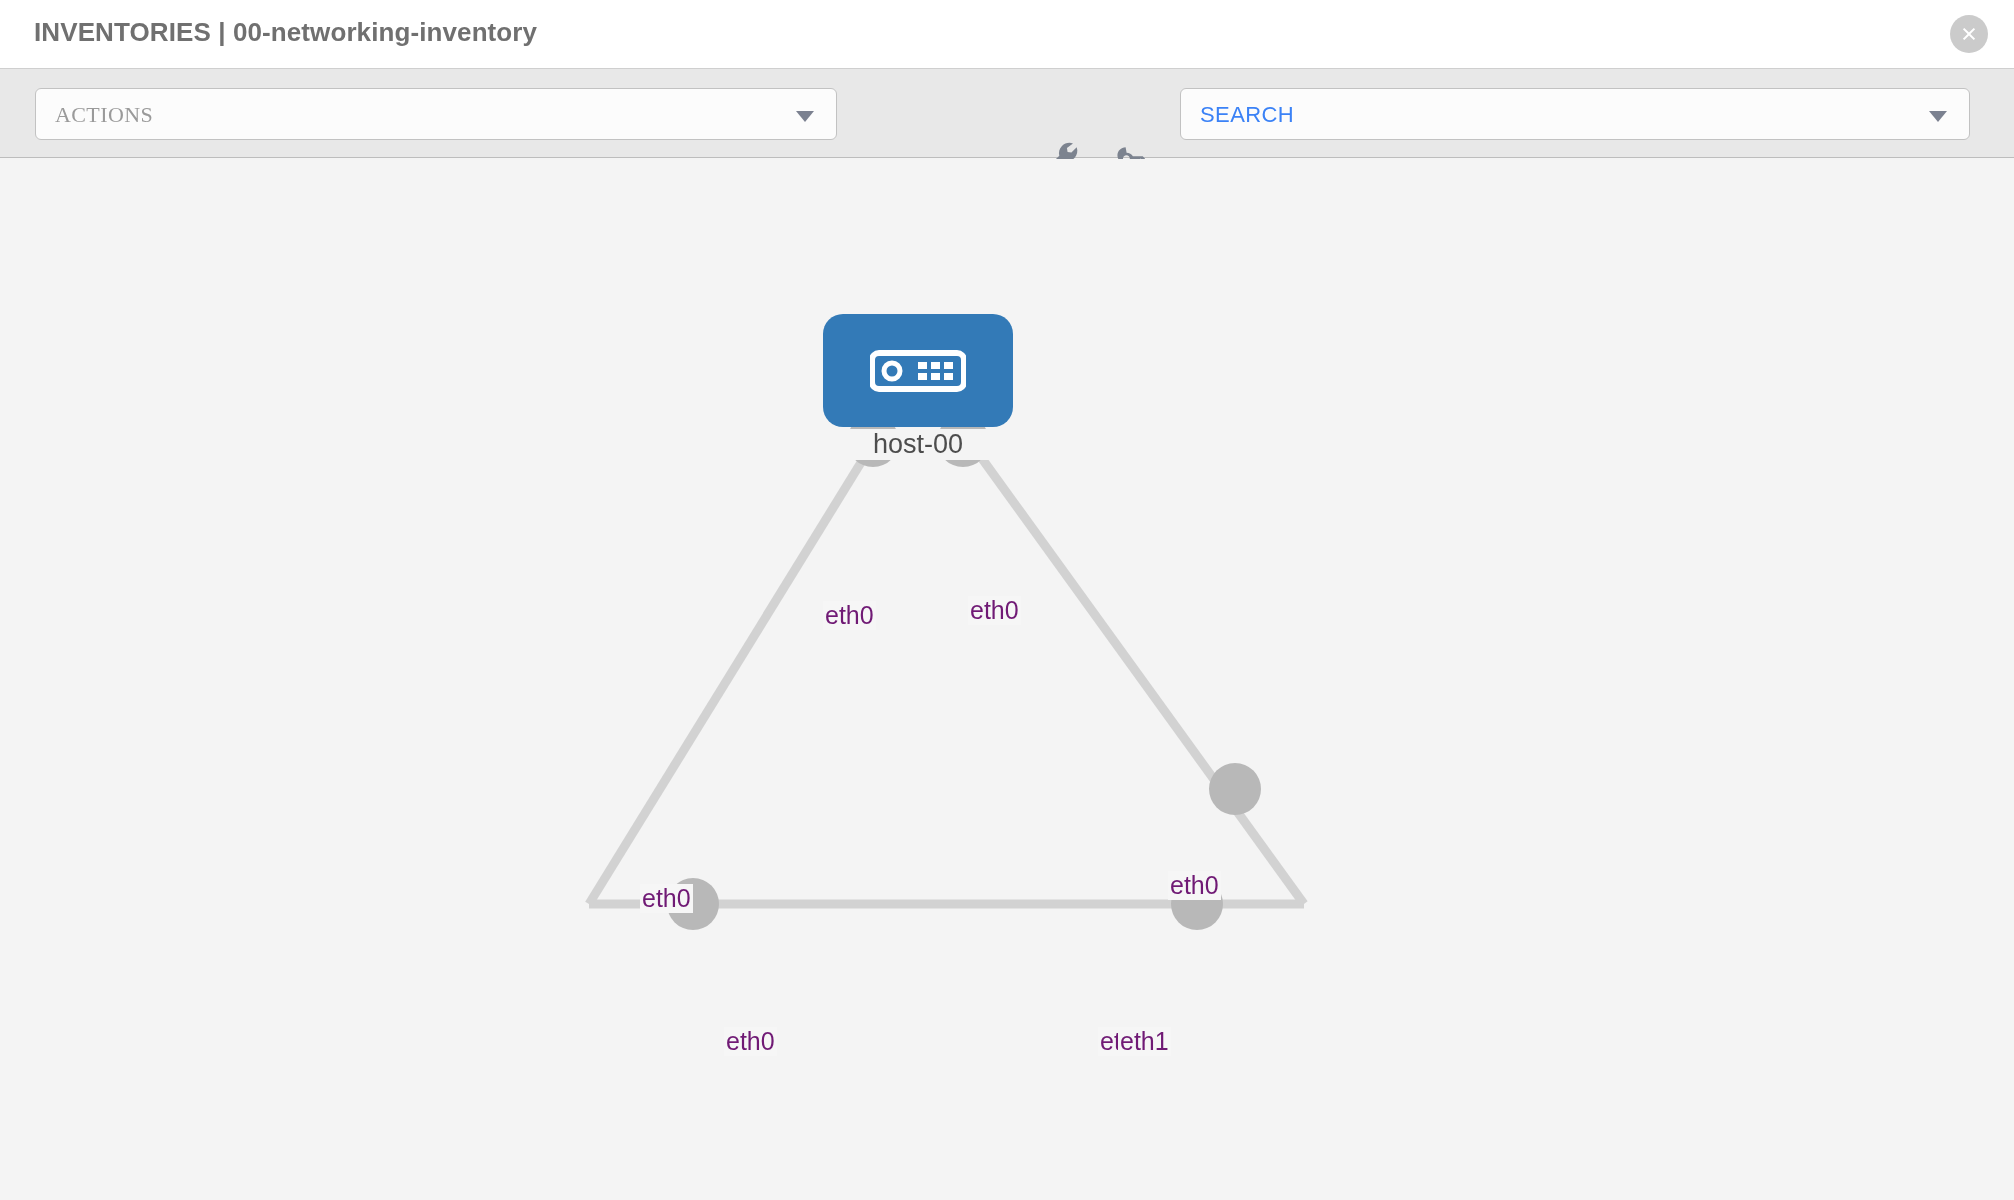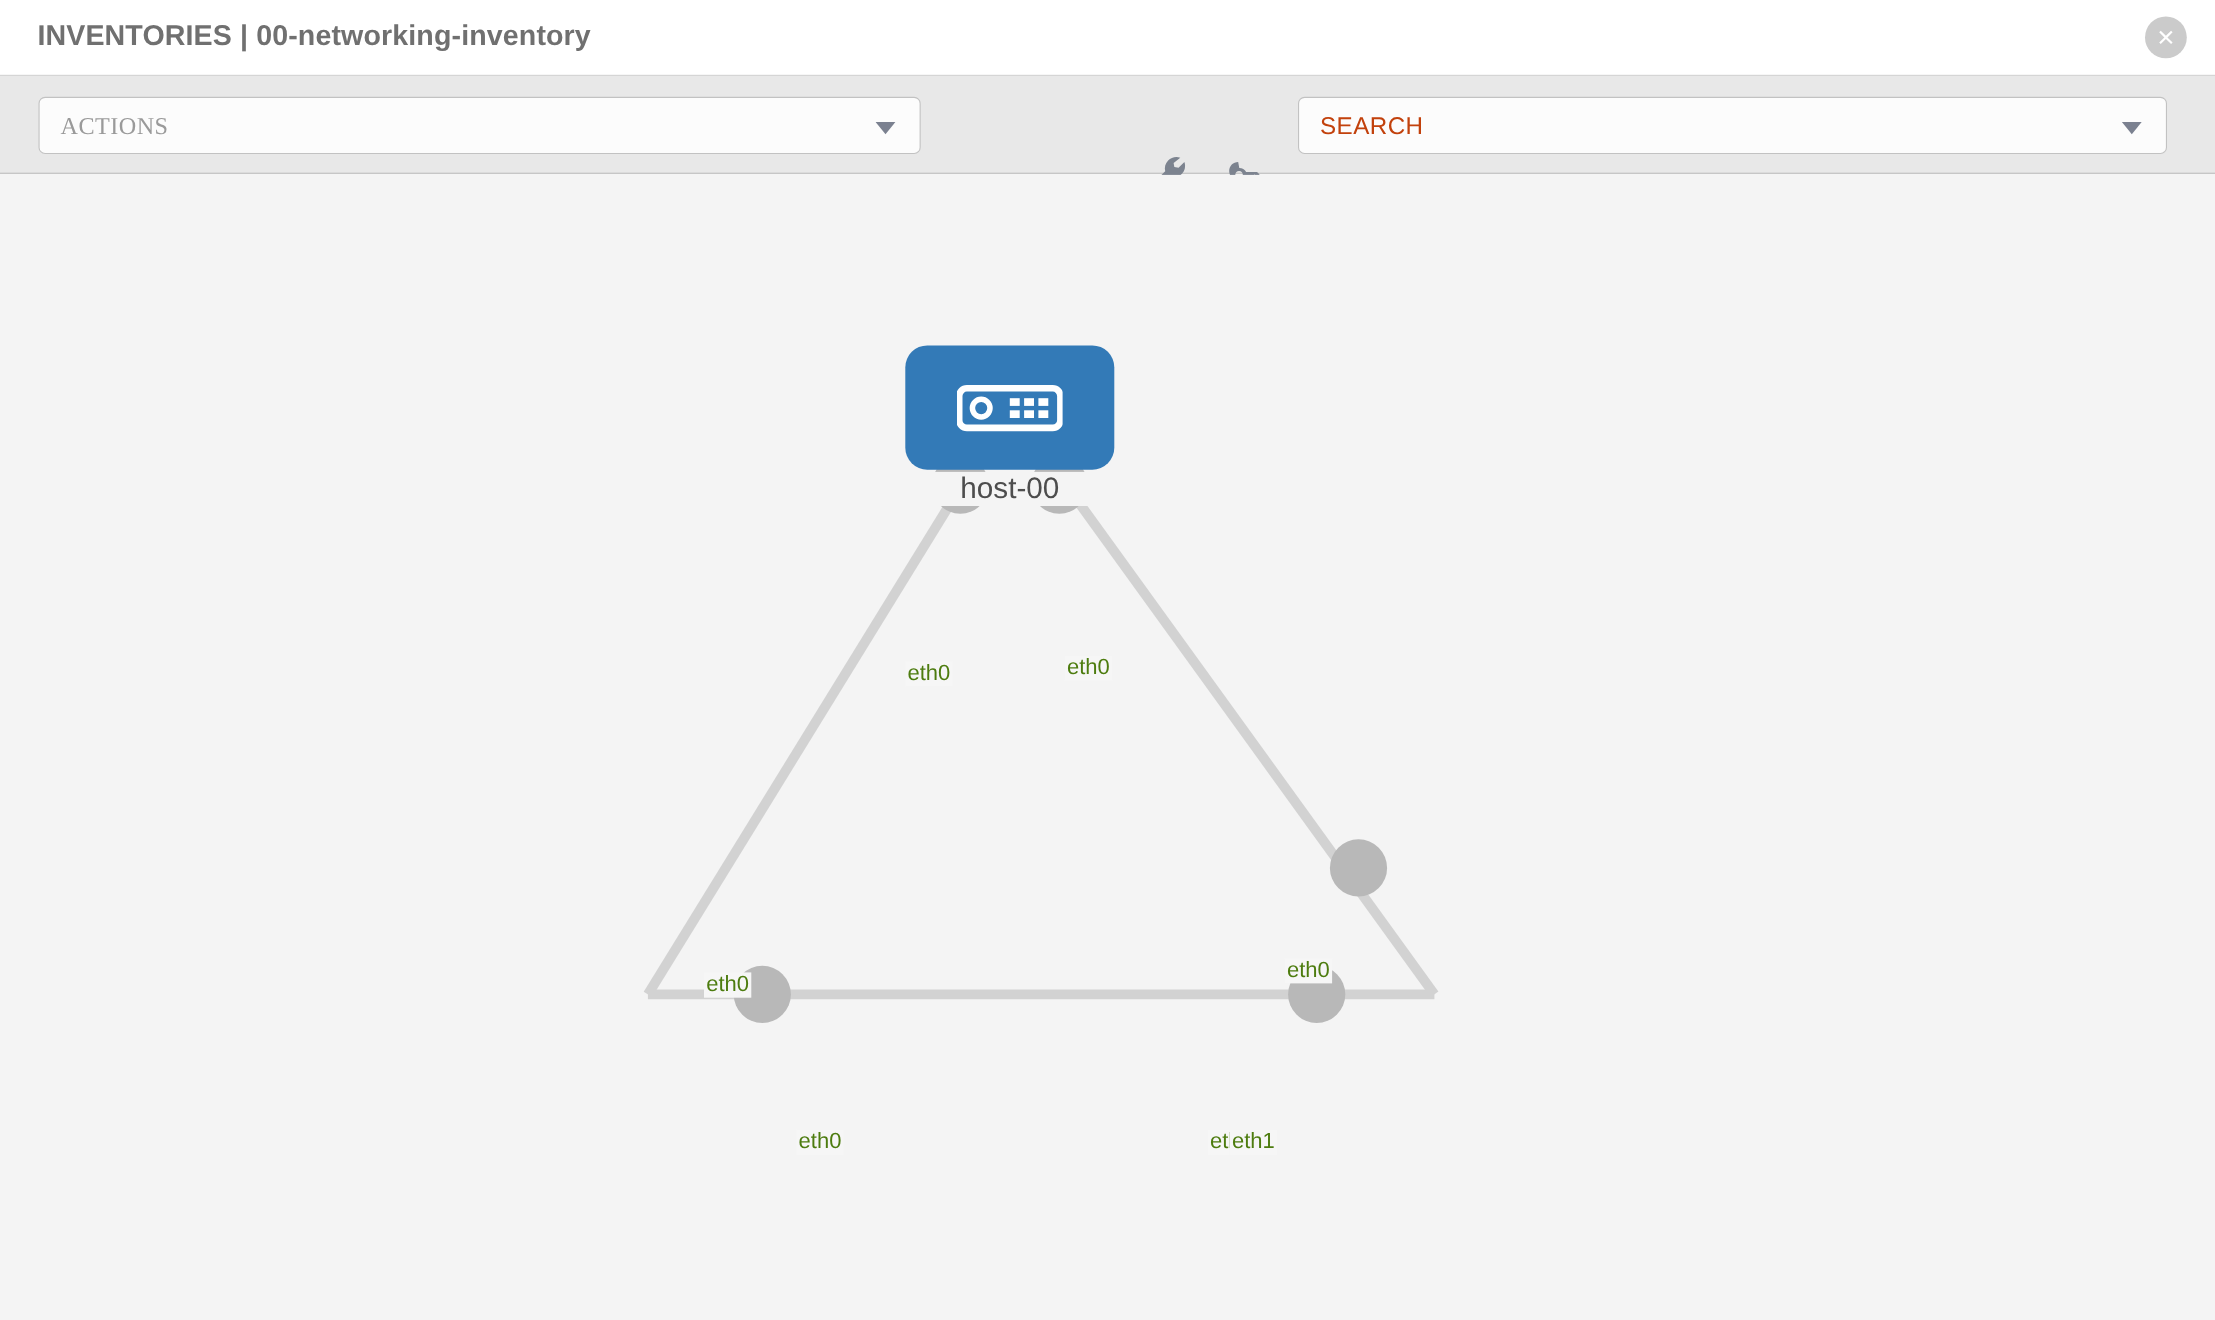"SEARCH" .search-box .label { color: #c2410c -> #3b82f6 }
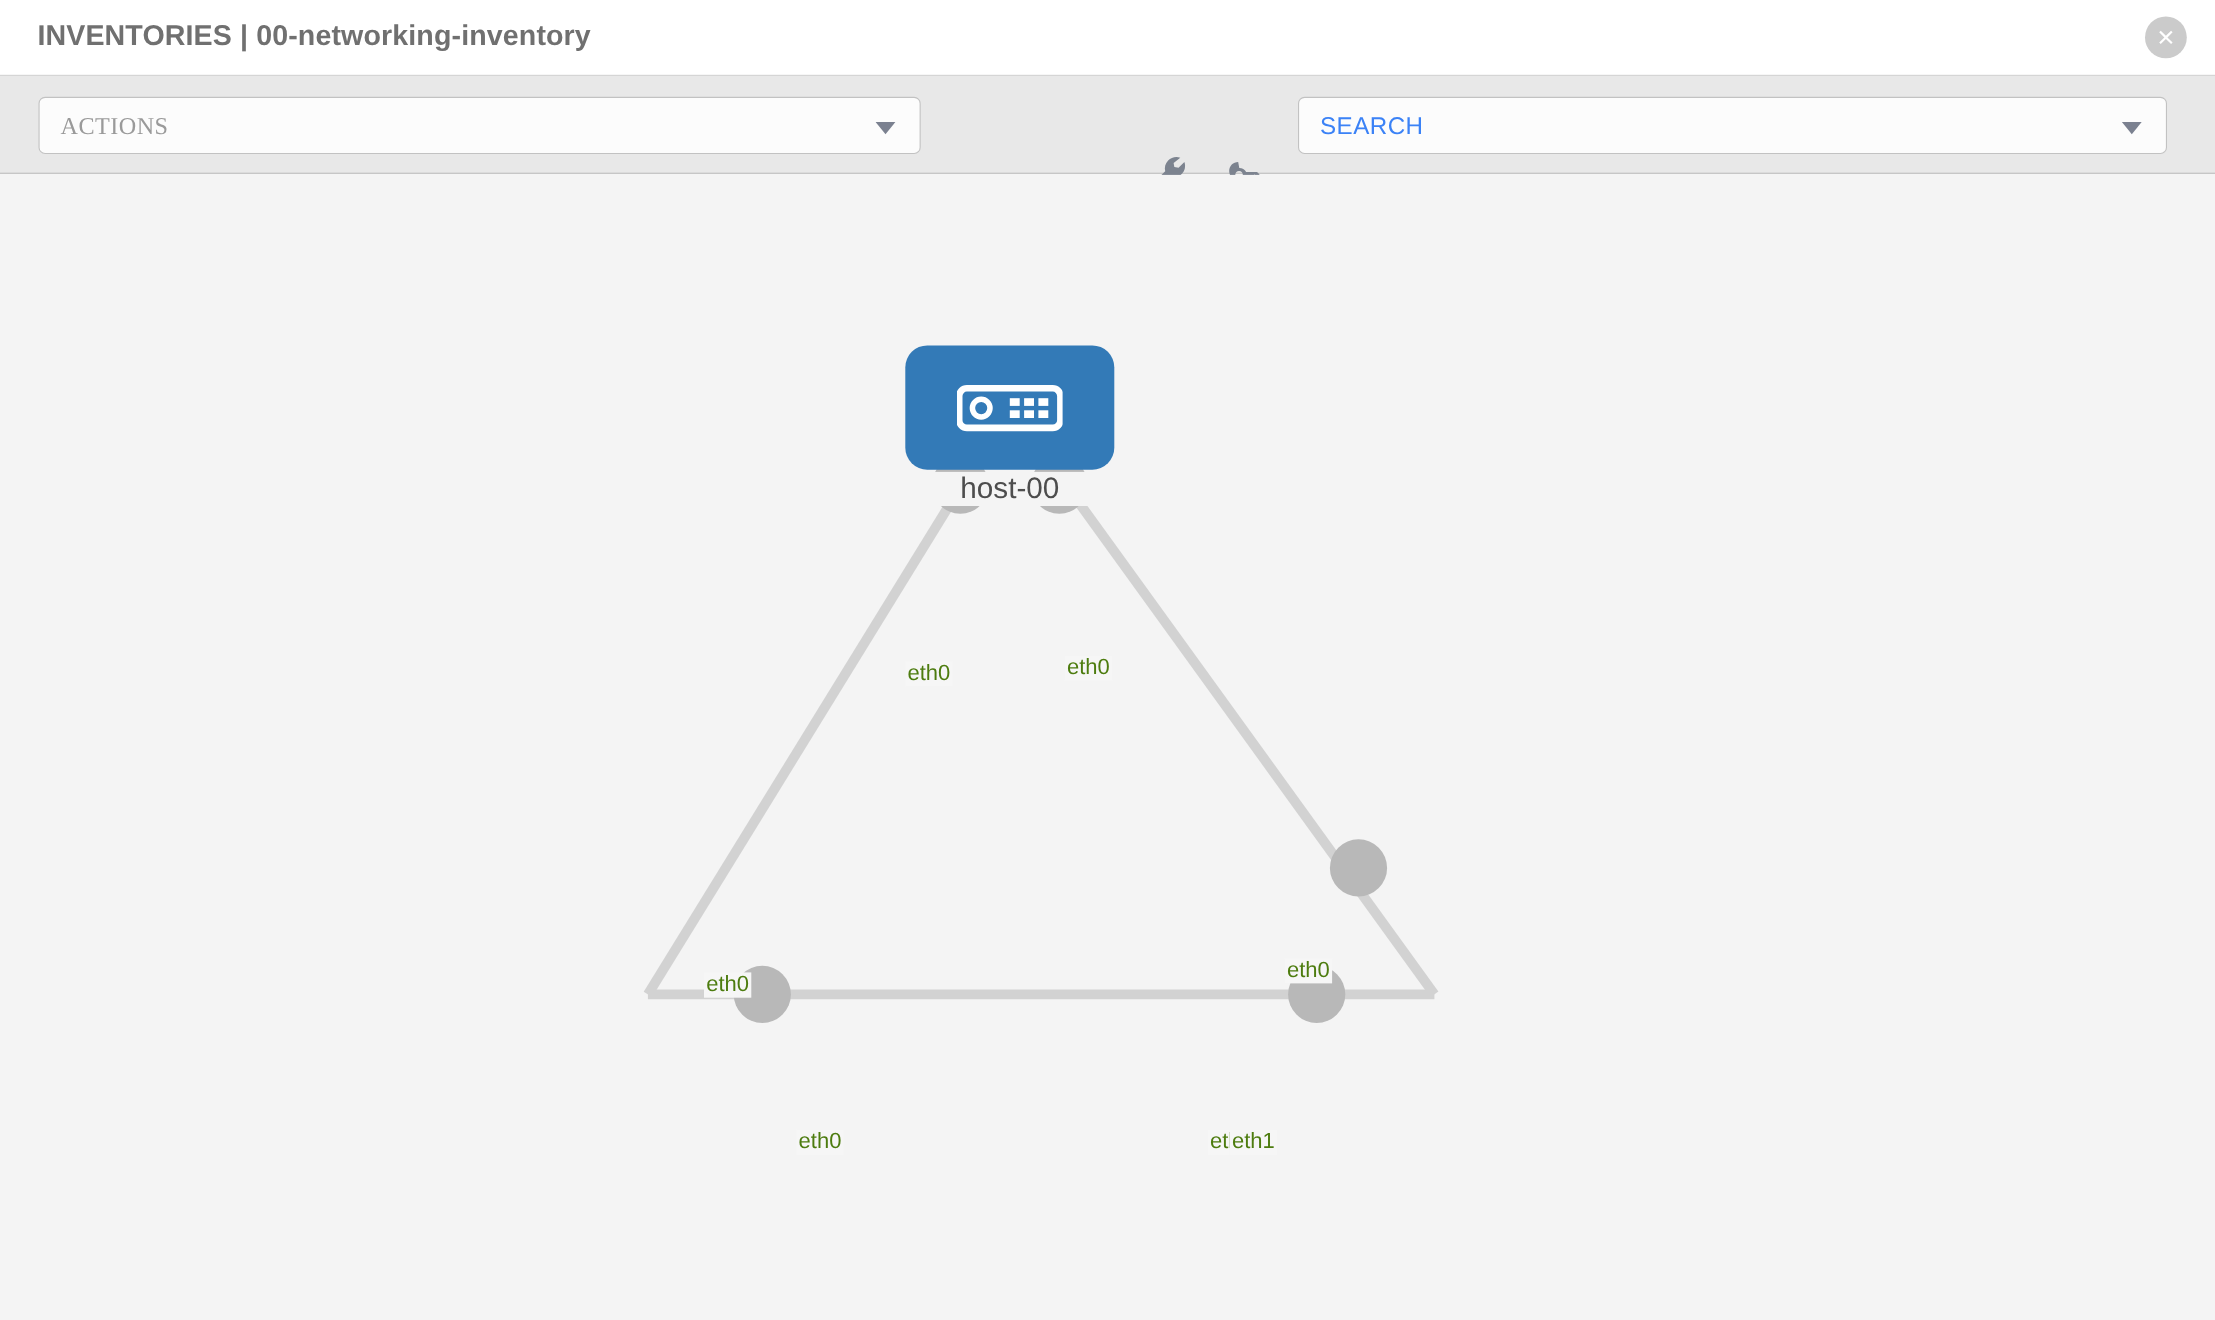"eth0" .edge-label { color: #4d7c0f -> #701a75; font-size: 20px -> 25px }
